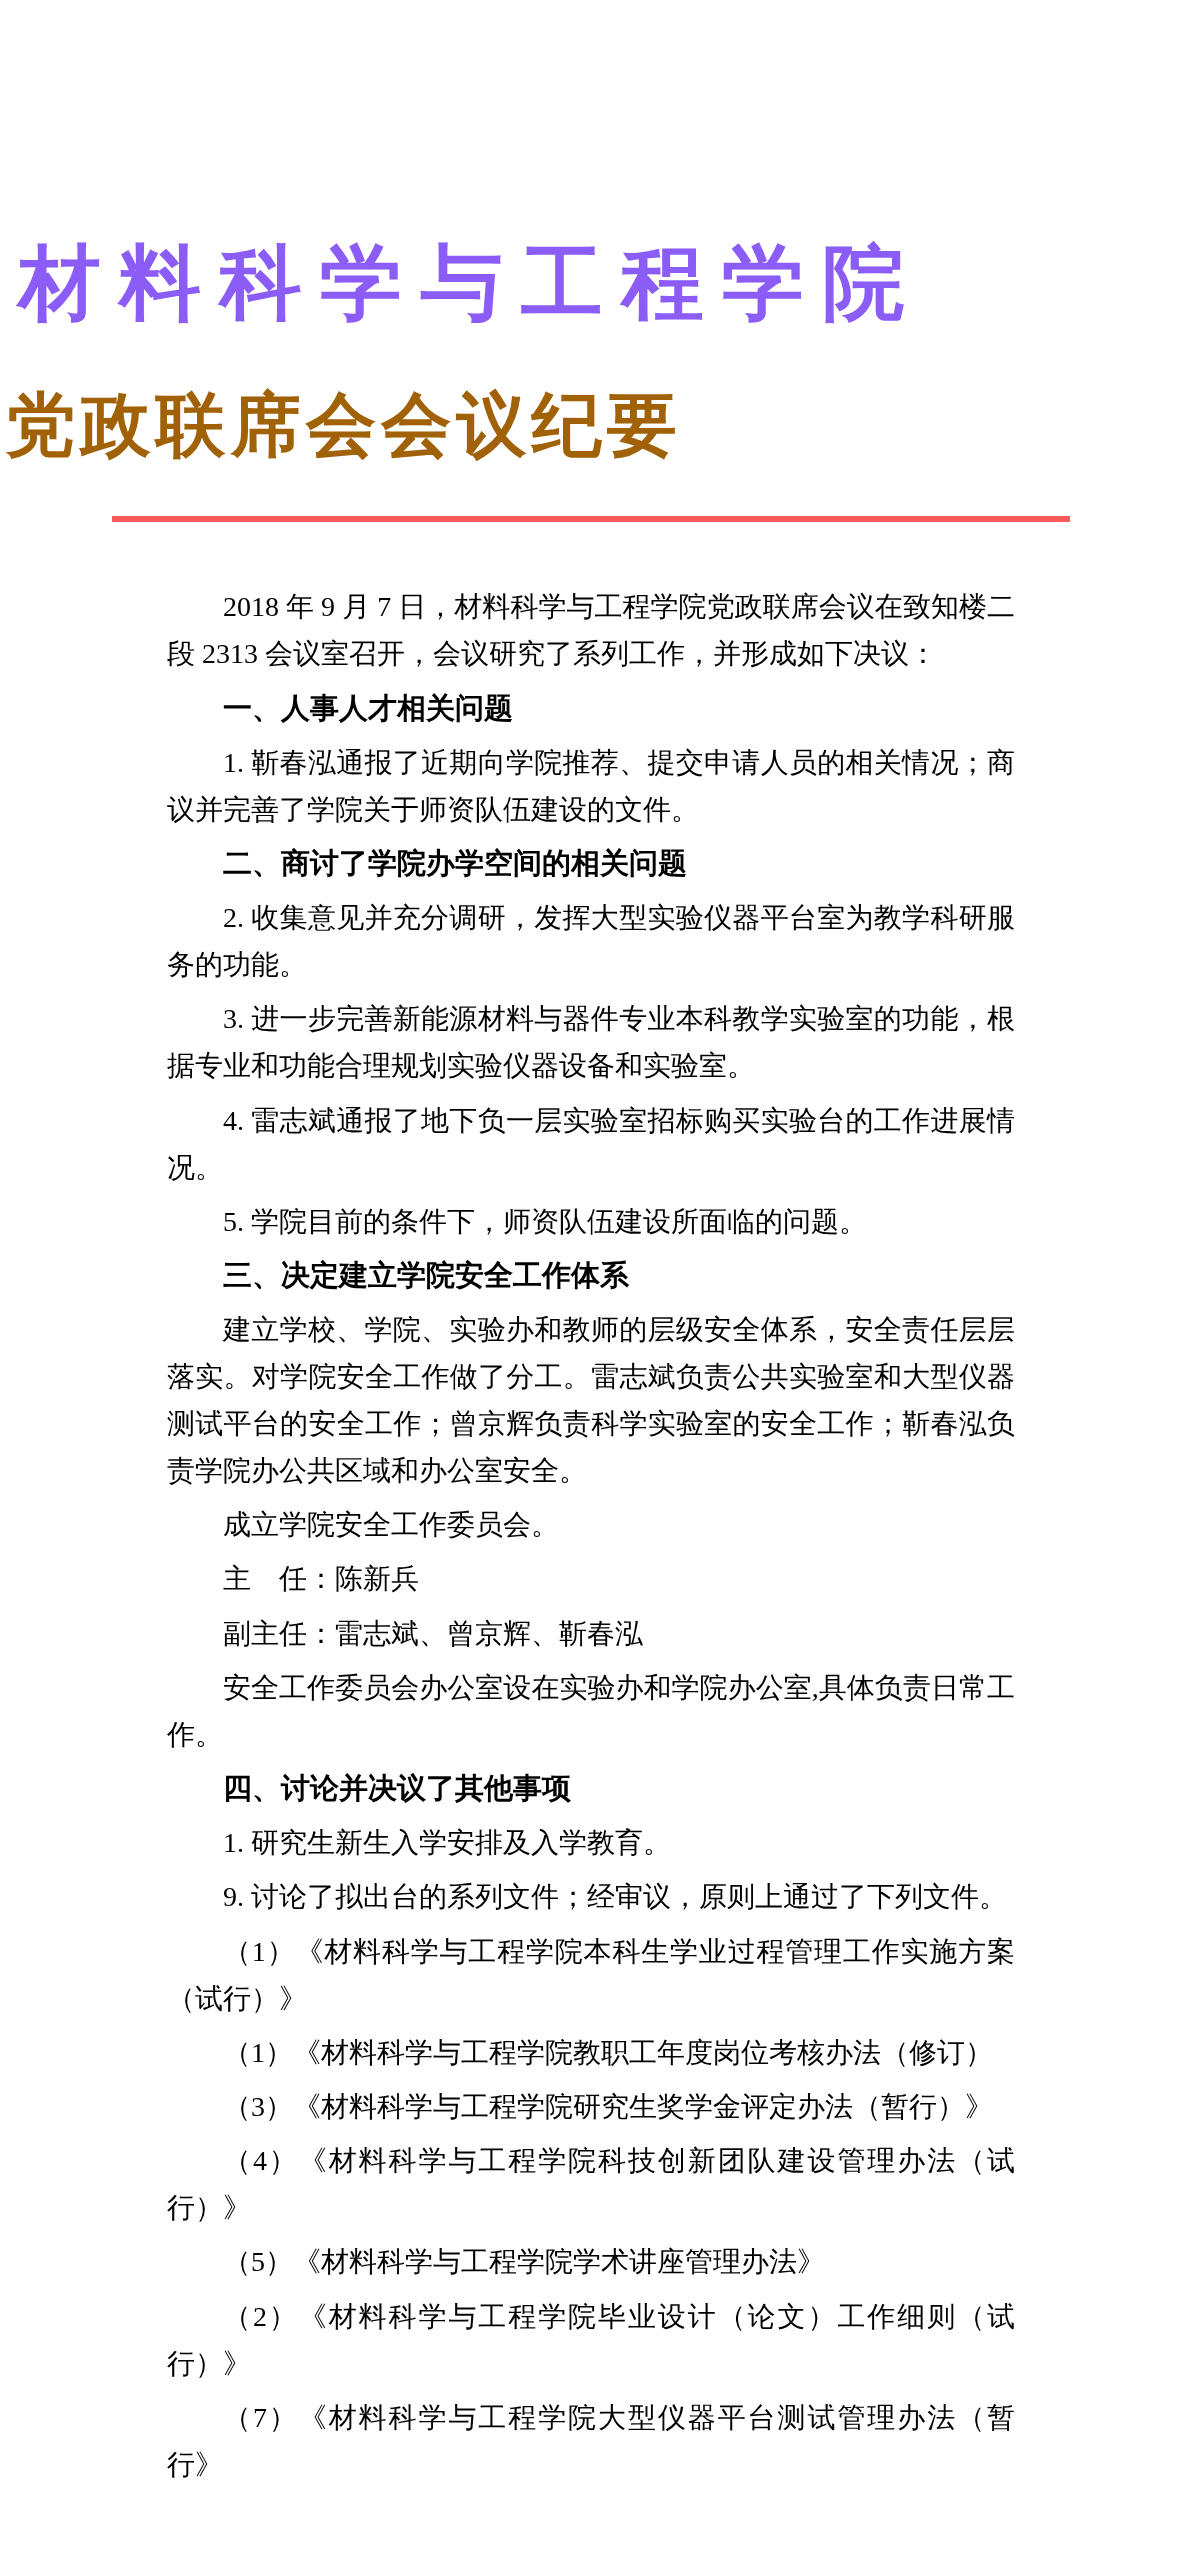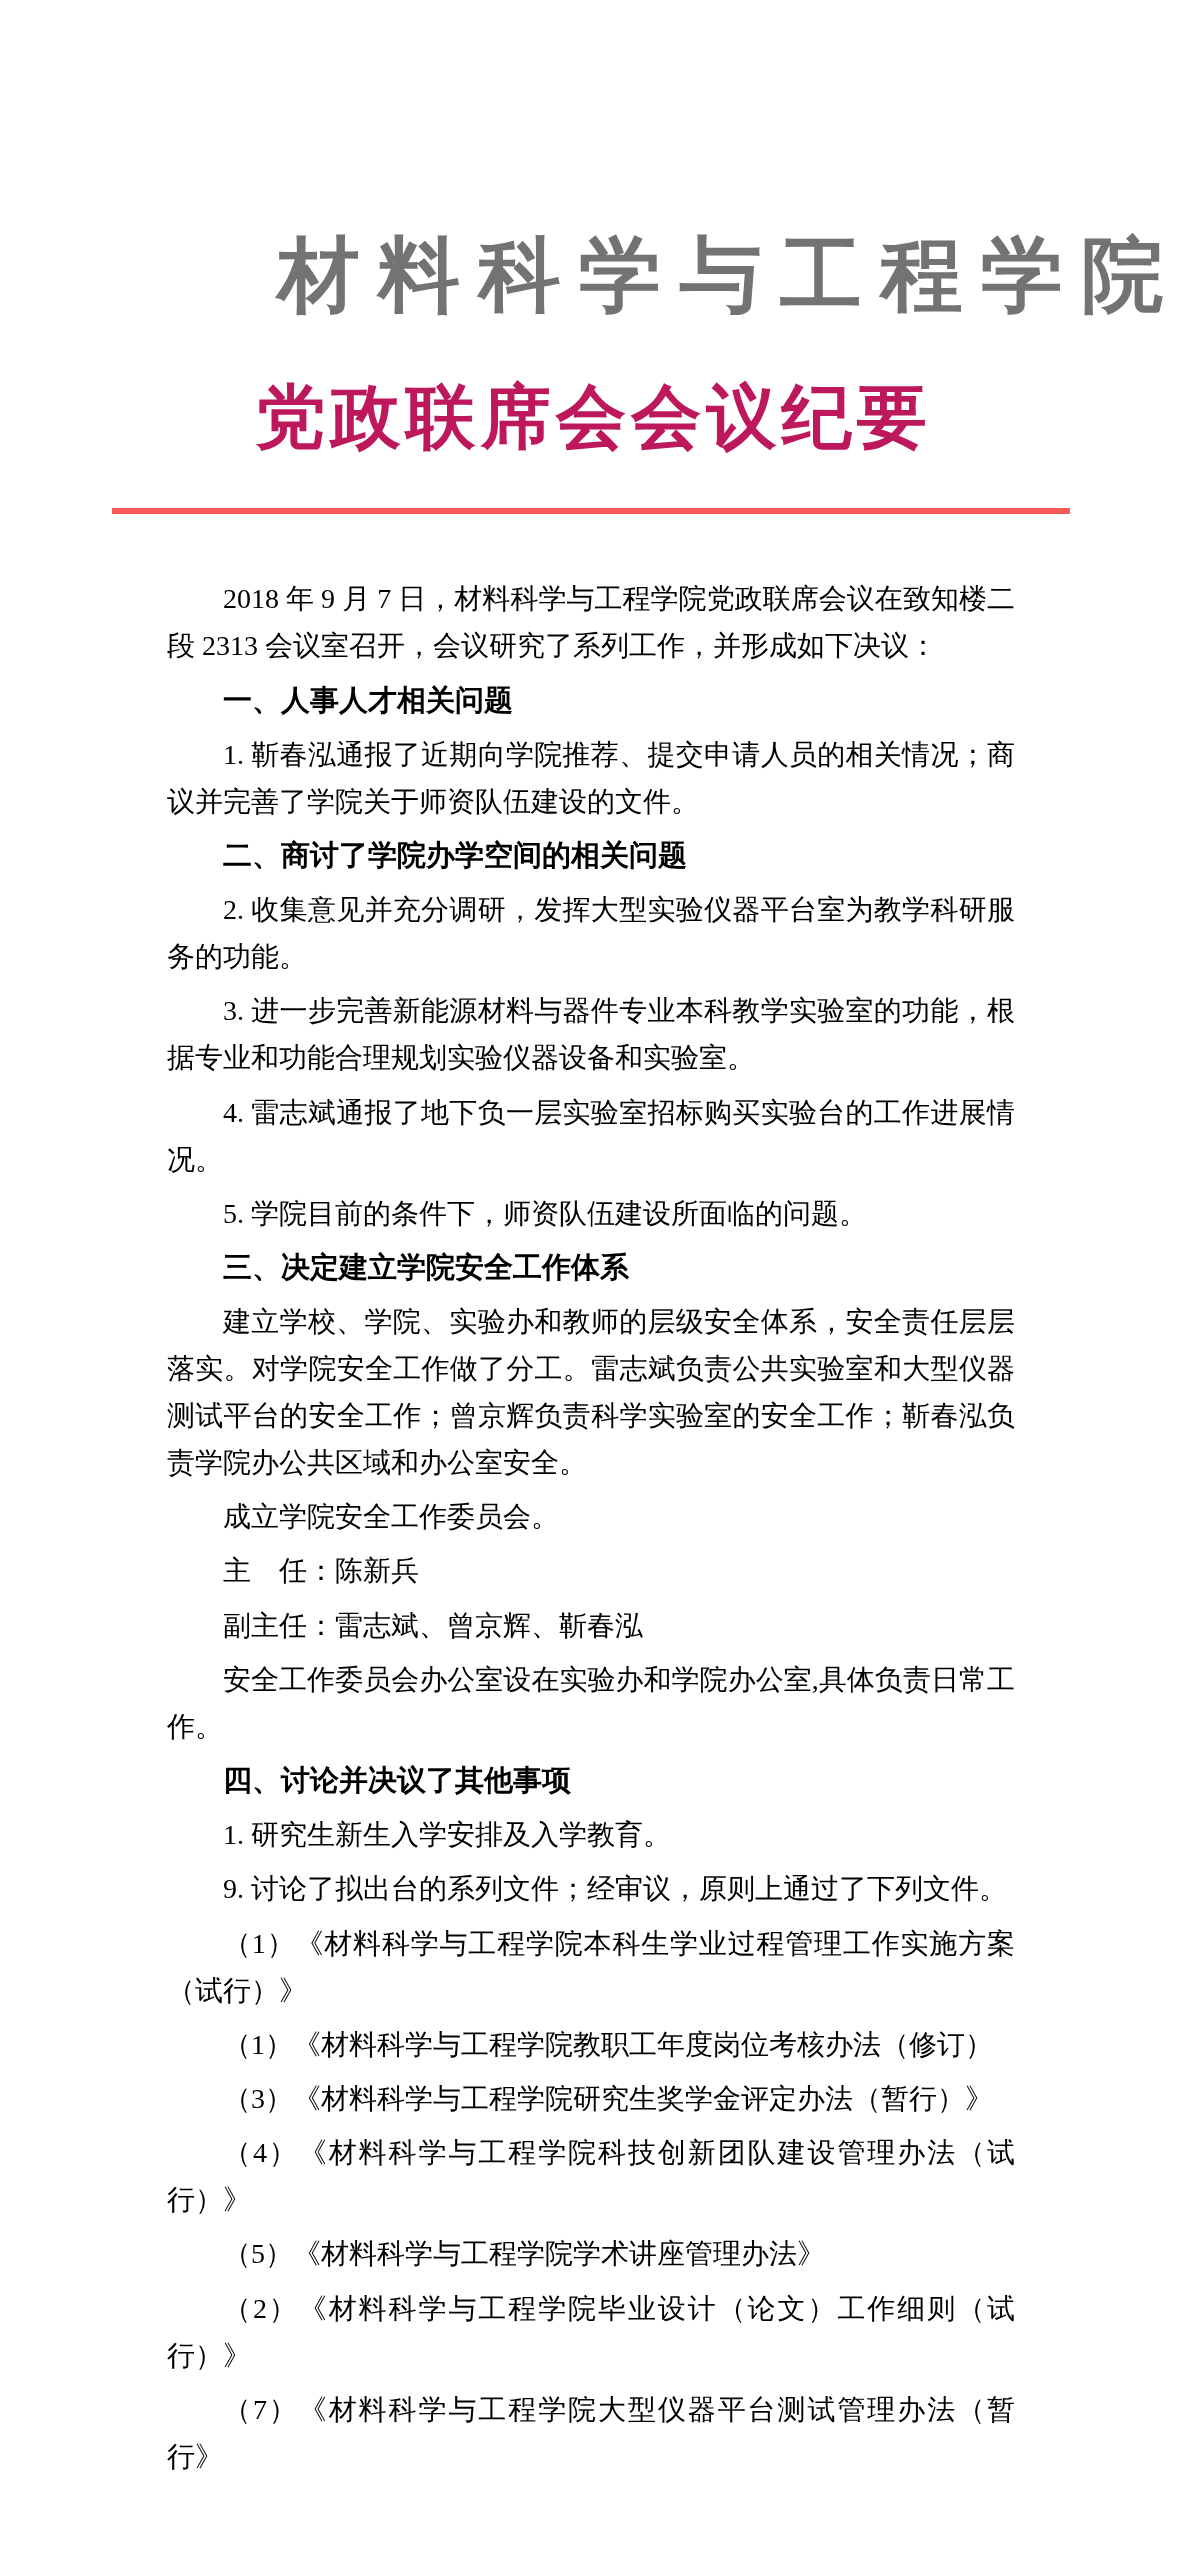"材料科学与工程学院" .title-main { color: #737373 -> #8b5cf6; margin-top: none -> 8px; text-align: right -> left }
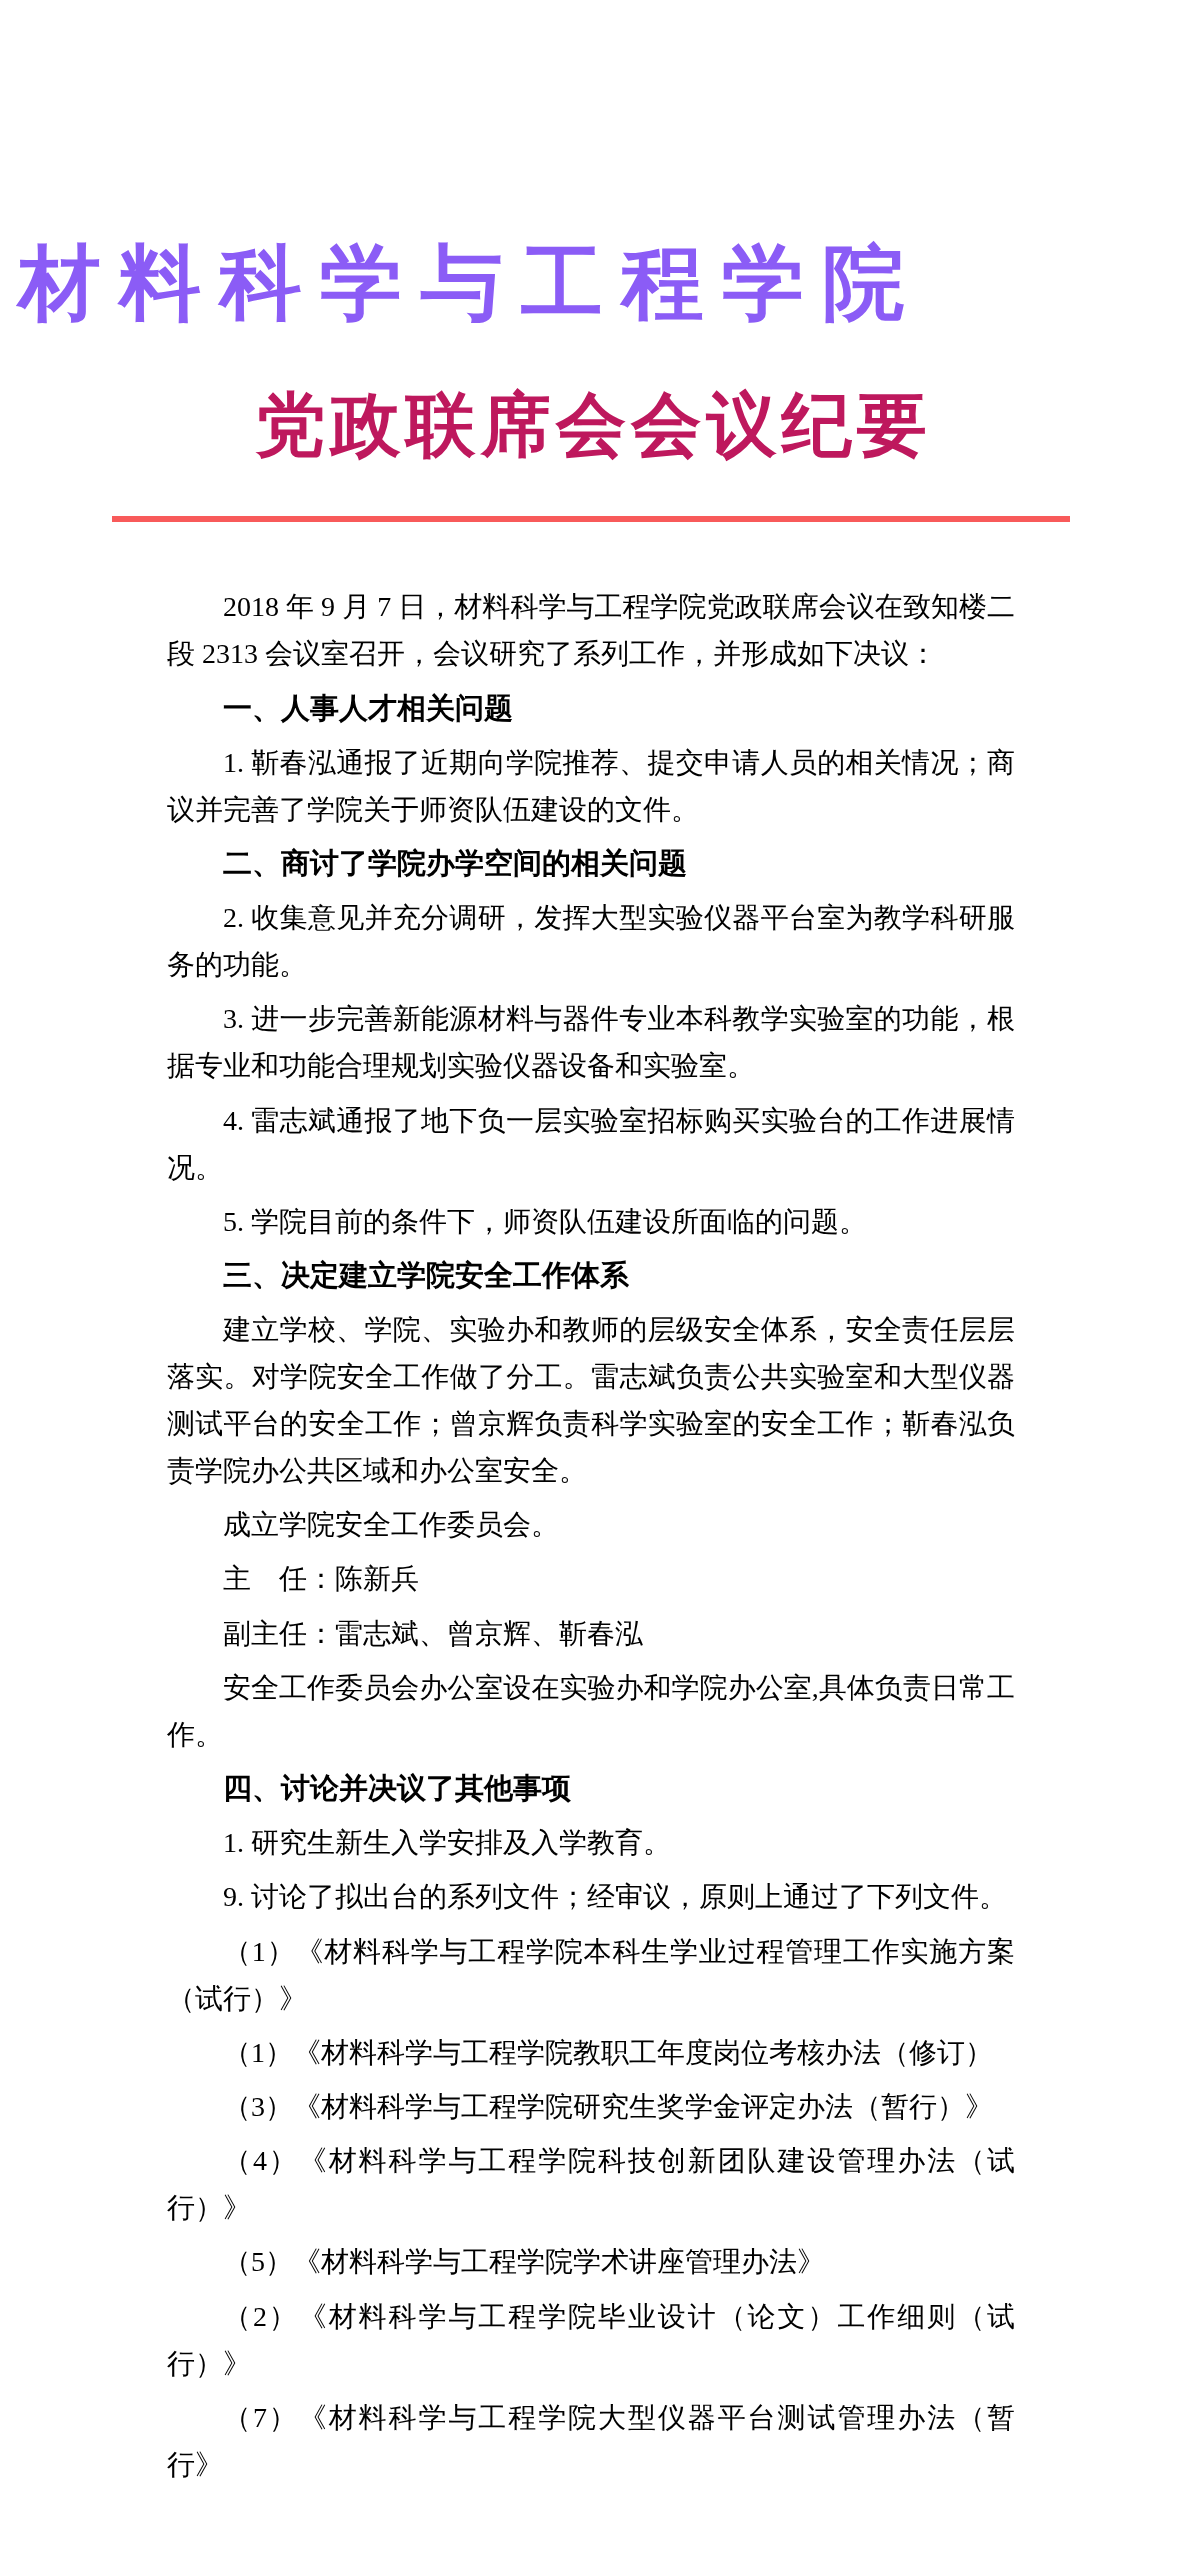"党政联席会会议纪要" .title-sub { color: #be185d -> #a16207; text-align: center -> left }
